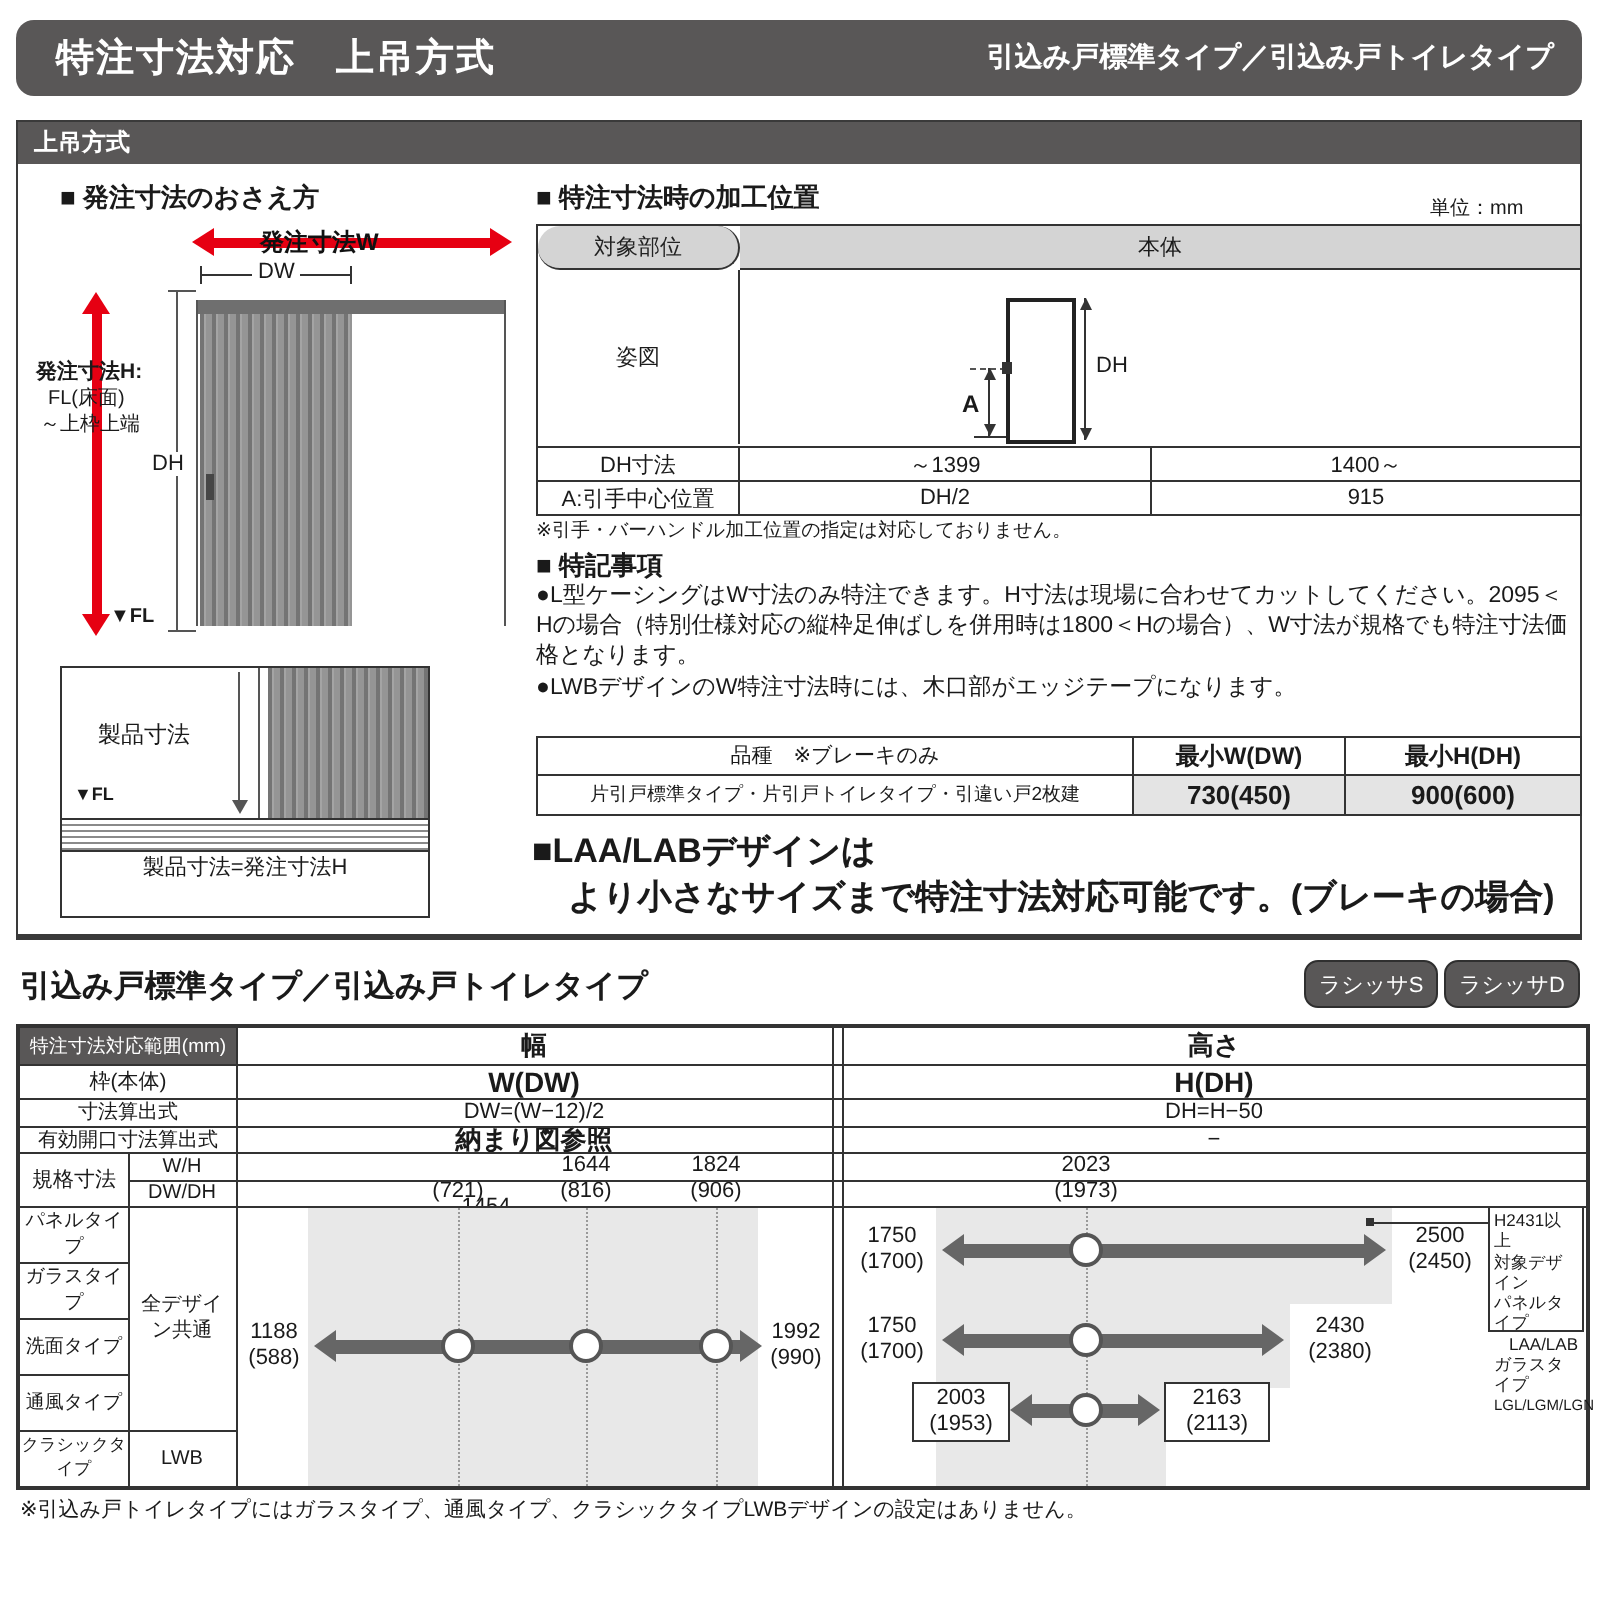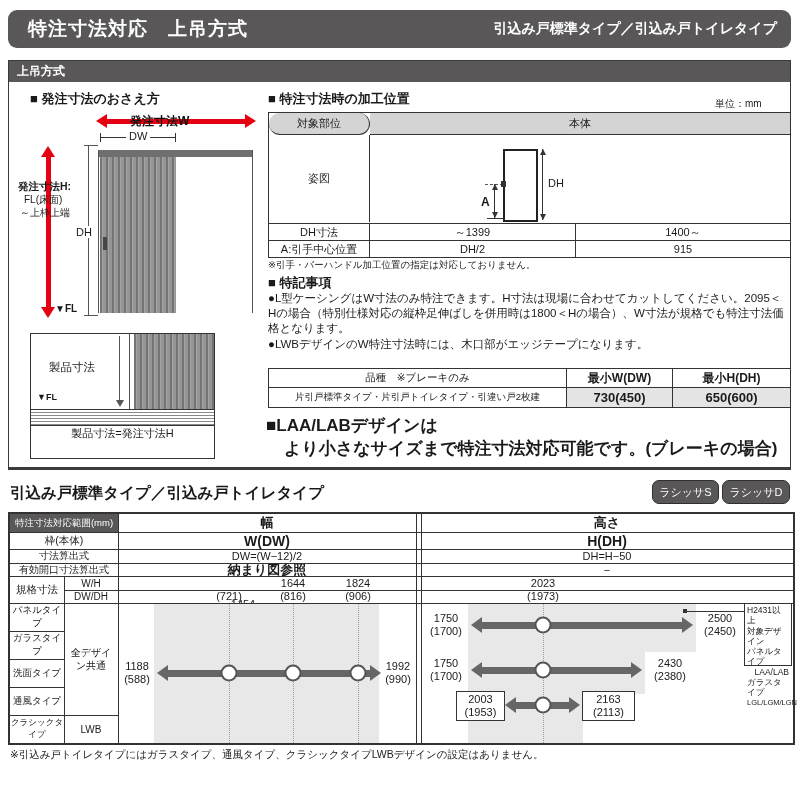"650(600)" div.cell { text: 650 -> 900 }
